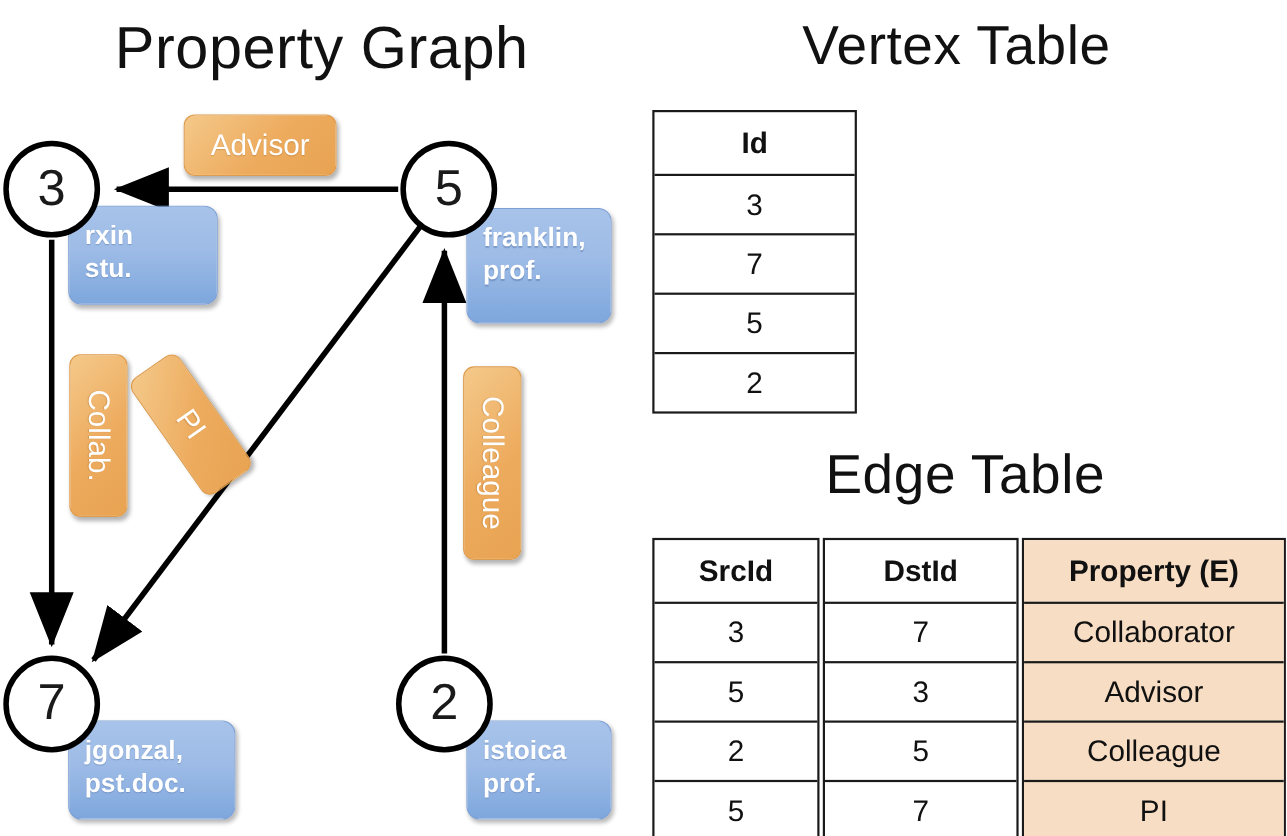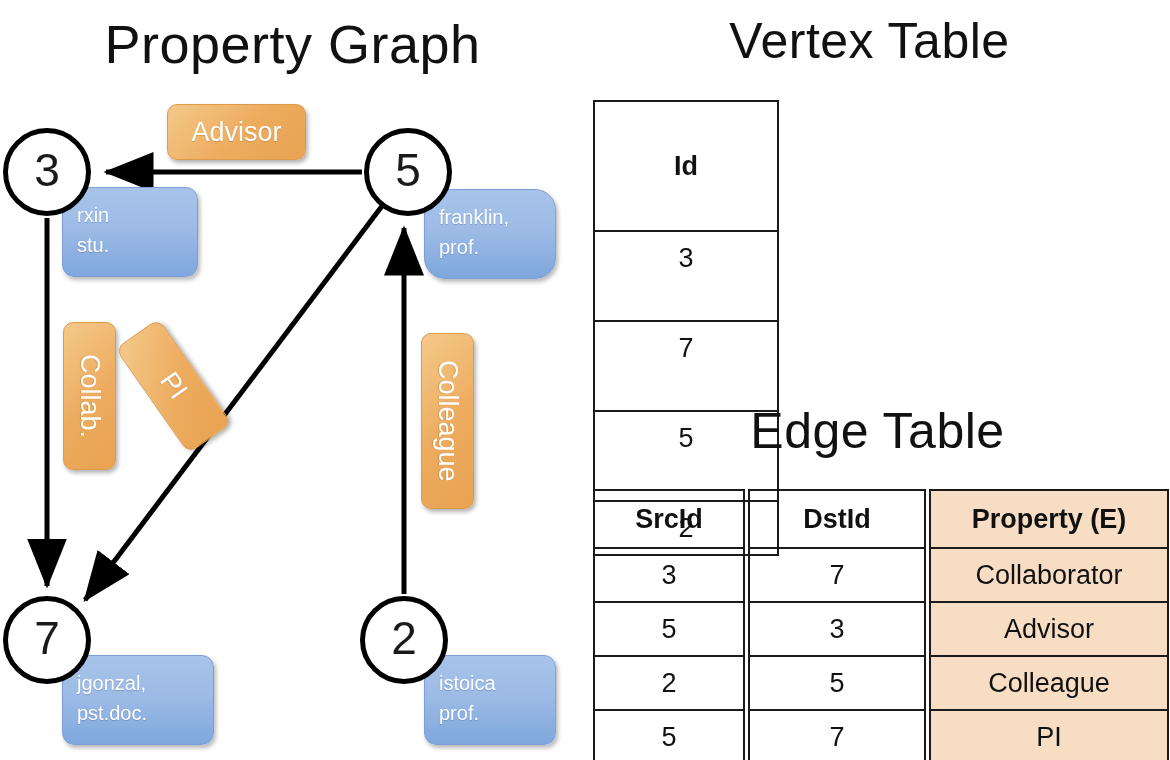"Id" .vt .cell { margin-top: 36px -> none }
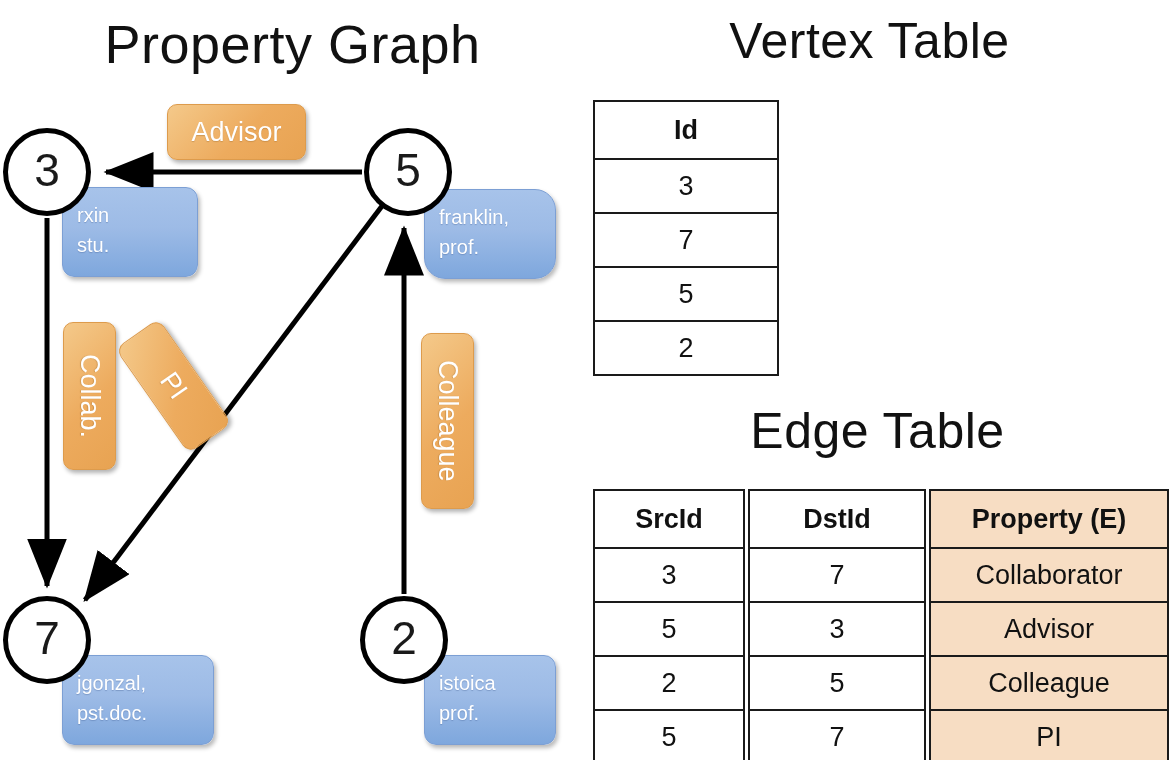"rxin" .prop-box { font-size: 20px -> 24px; font-weight: 400 -> 700 }
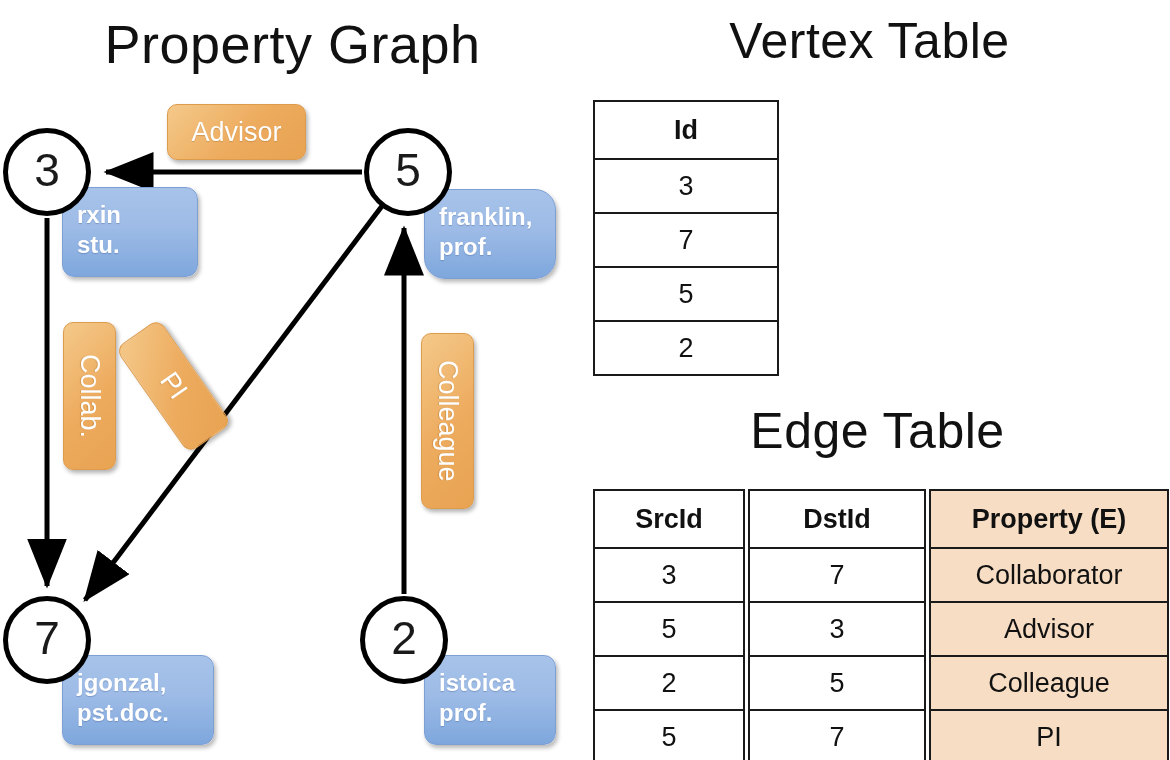"franklin," div.prop-box { border-radius: 21px -> none; height: 90px -> 105px }
